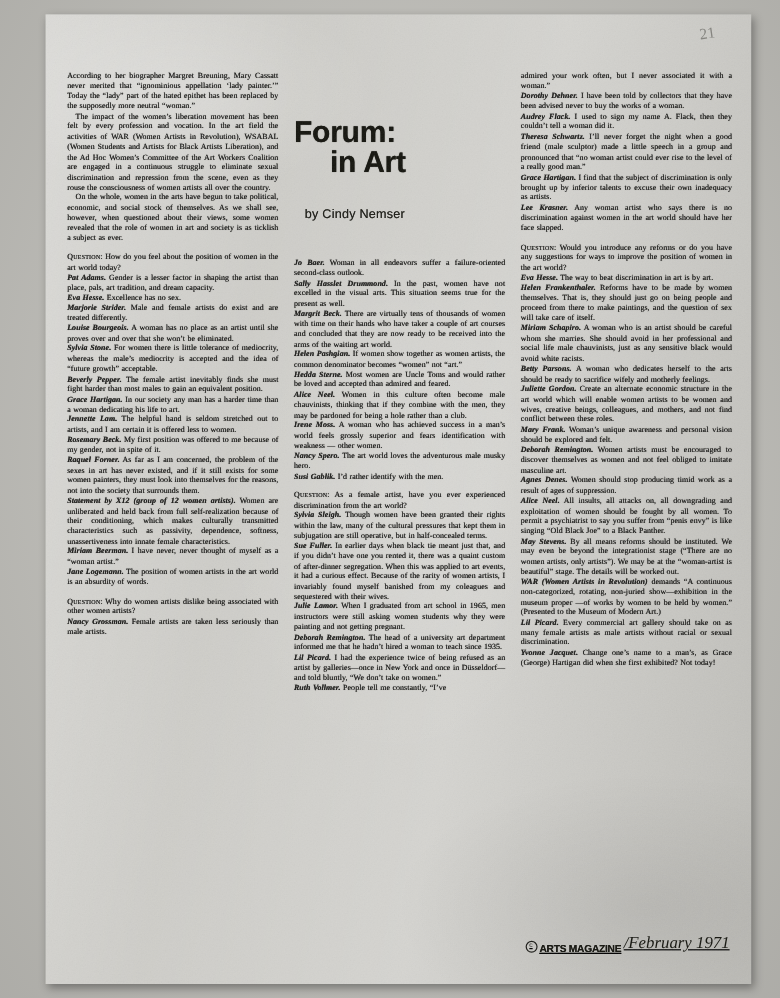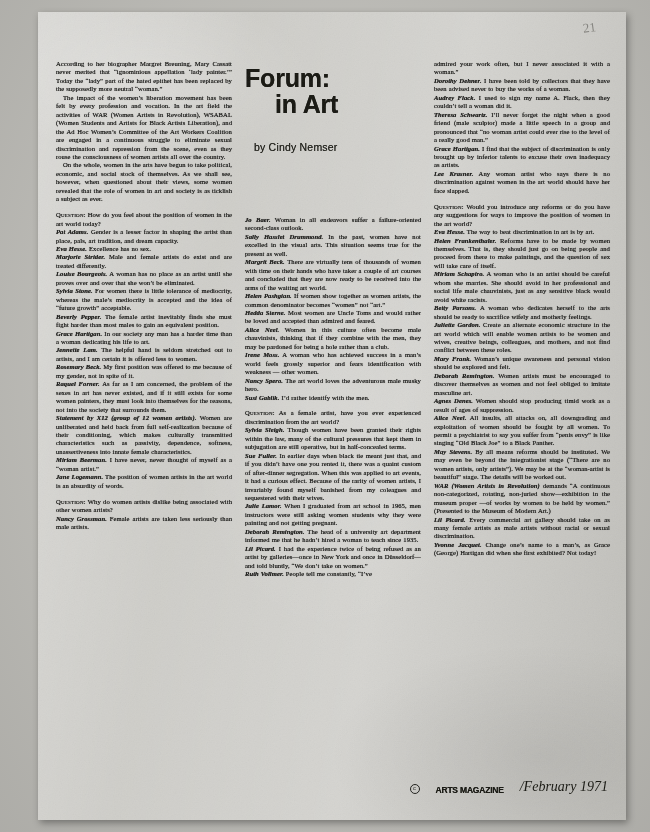"Forum:" .masthead { justify-content: flex-start -> center }
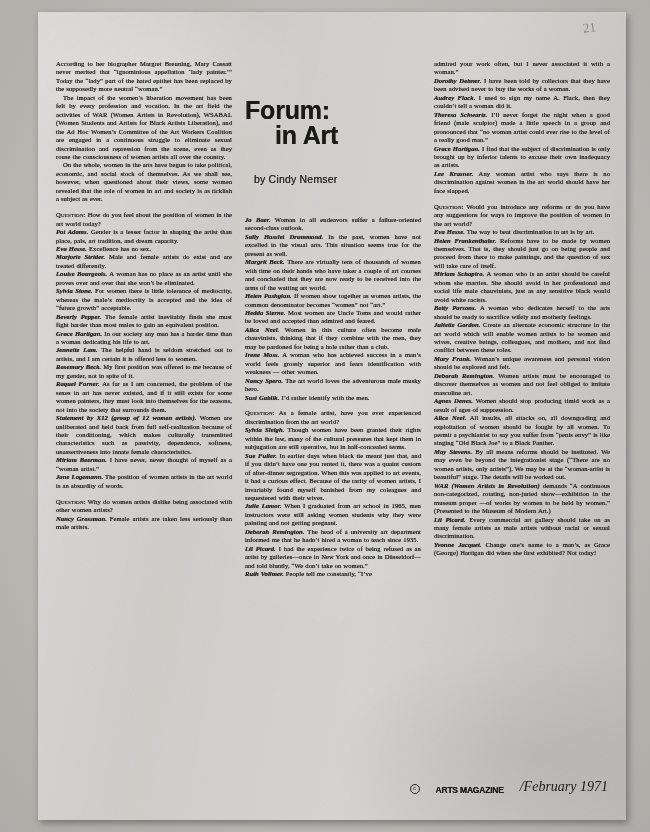"ARTS MAGAZINE" .footer { gap: 16px -> 2px; text-decoration: none -> underline }
